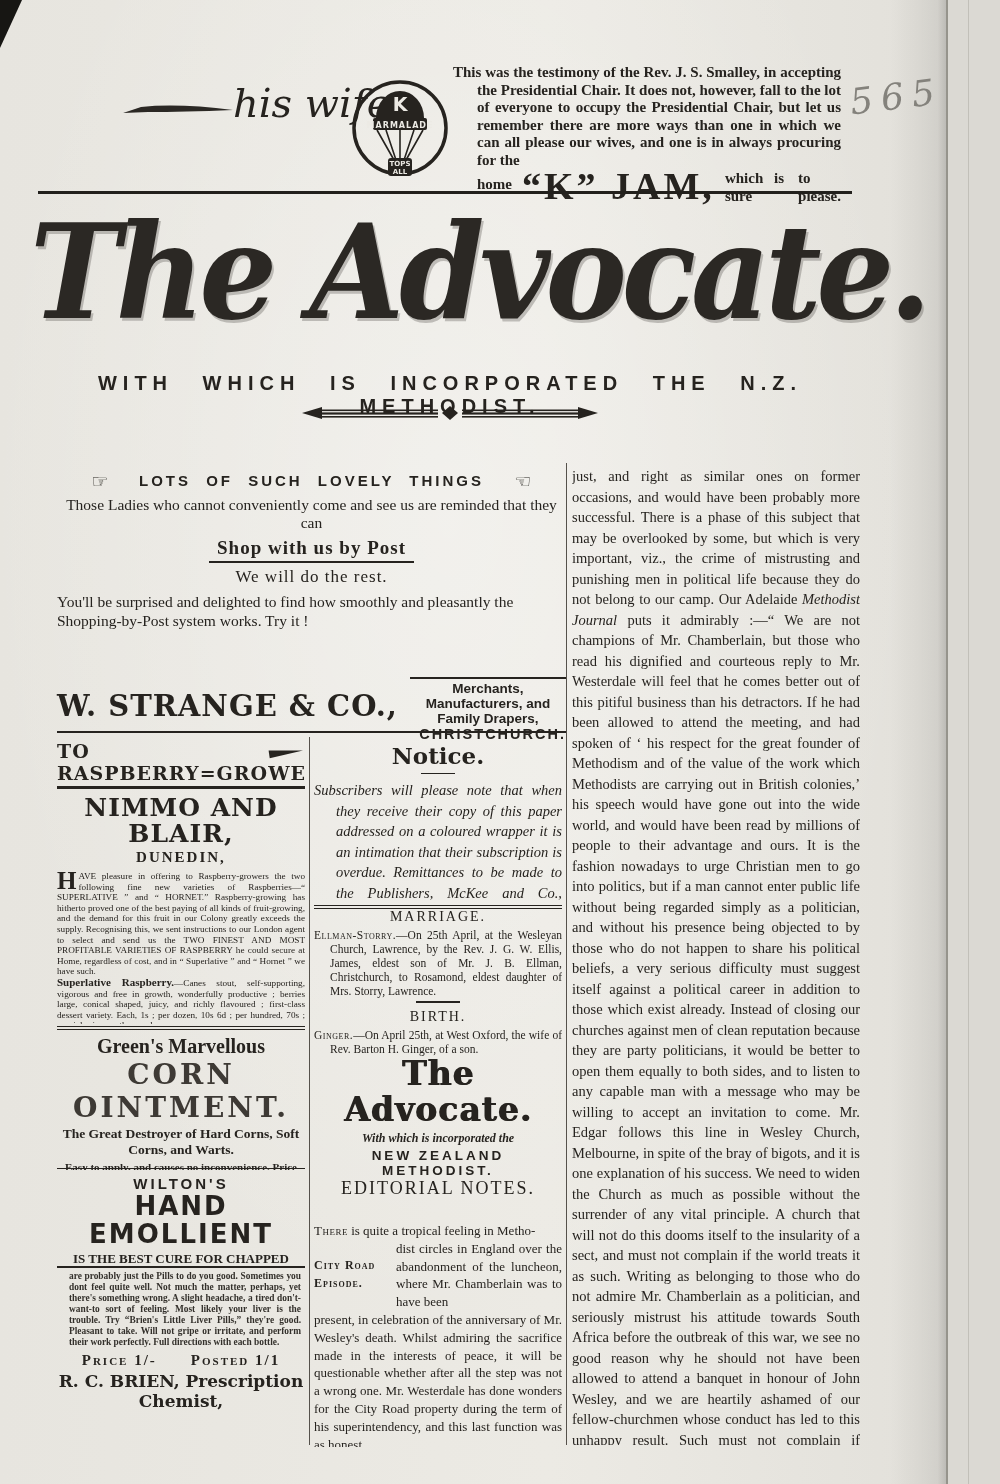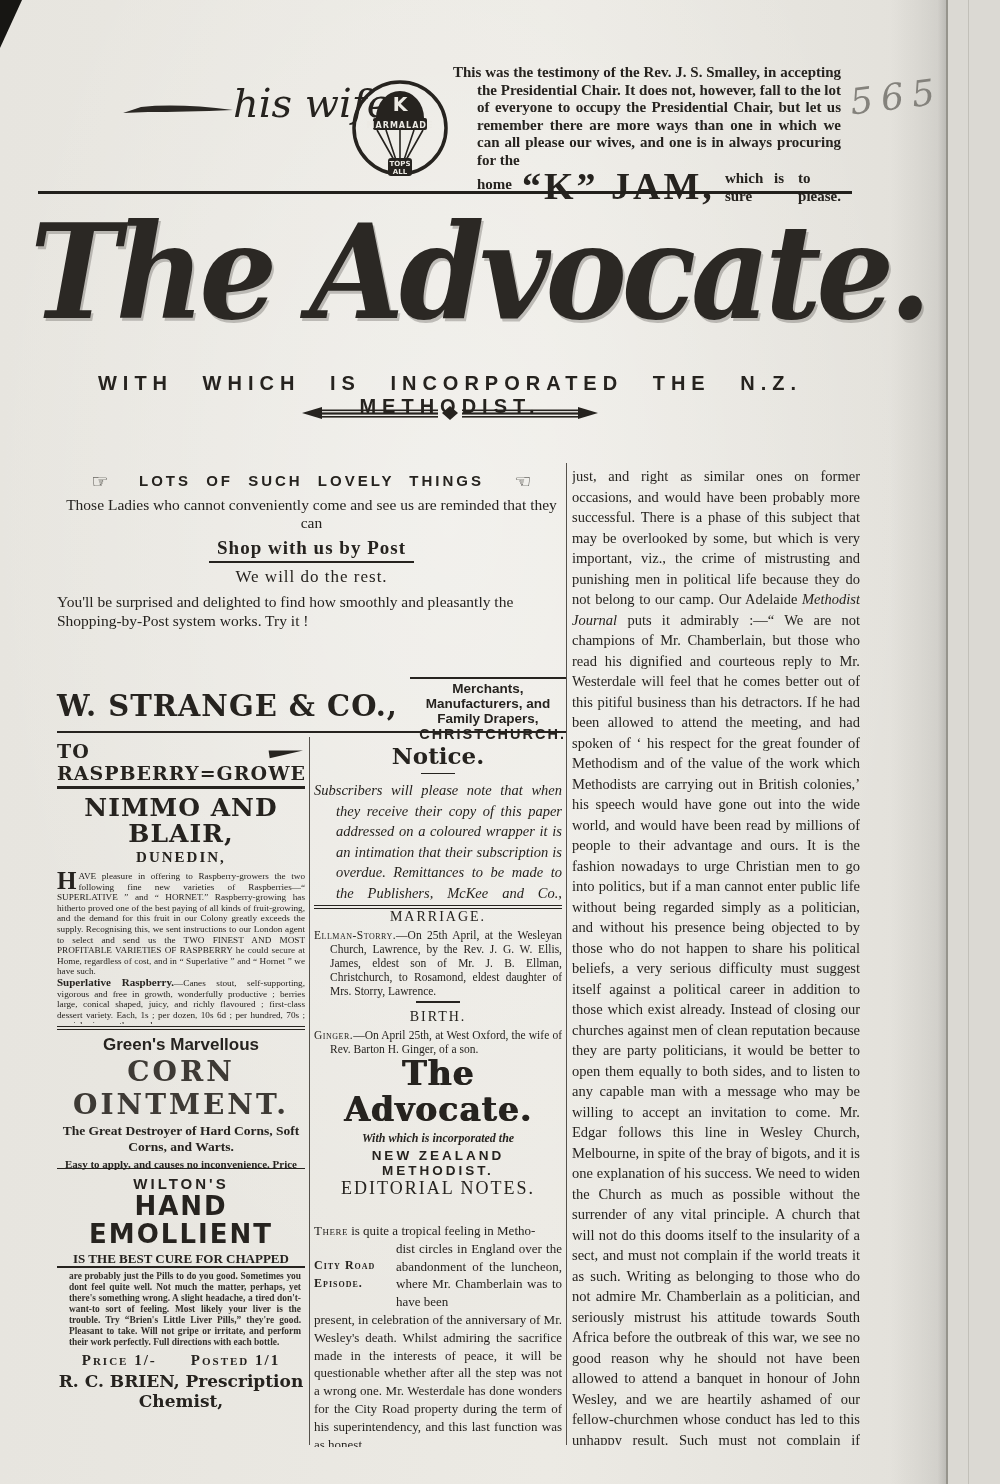"Green's Marvellous" .green .g1 { font-family: Liberation Sans, sans-serif -> Liberation Serif, serif; font-size: 17px -> 20px }
